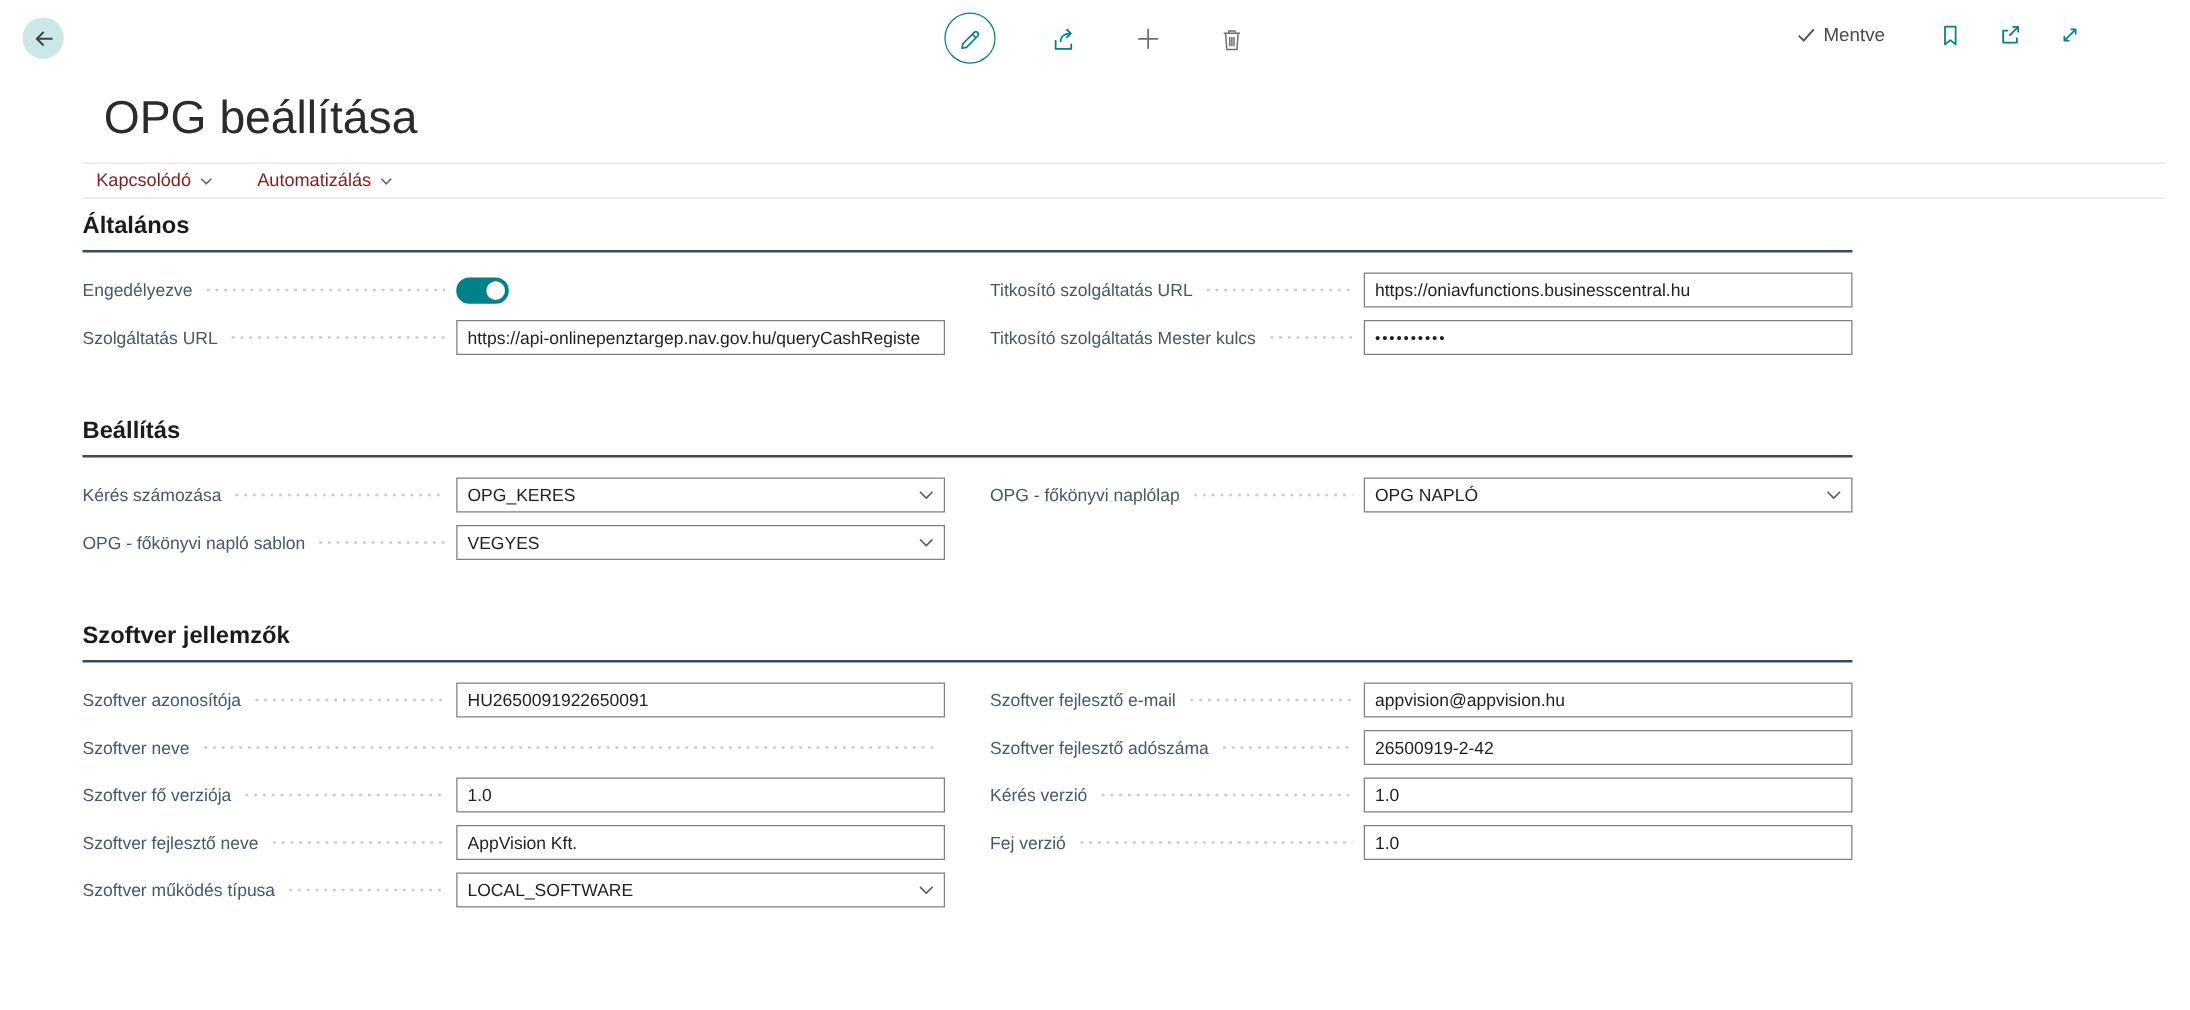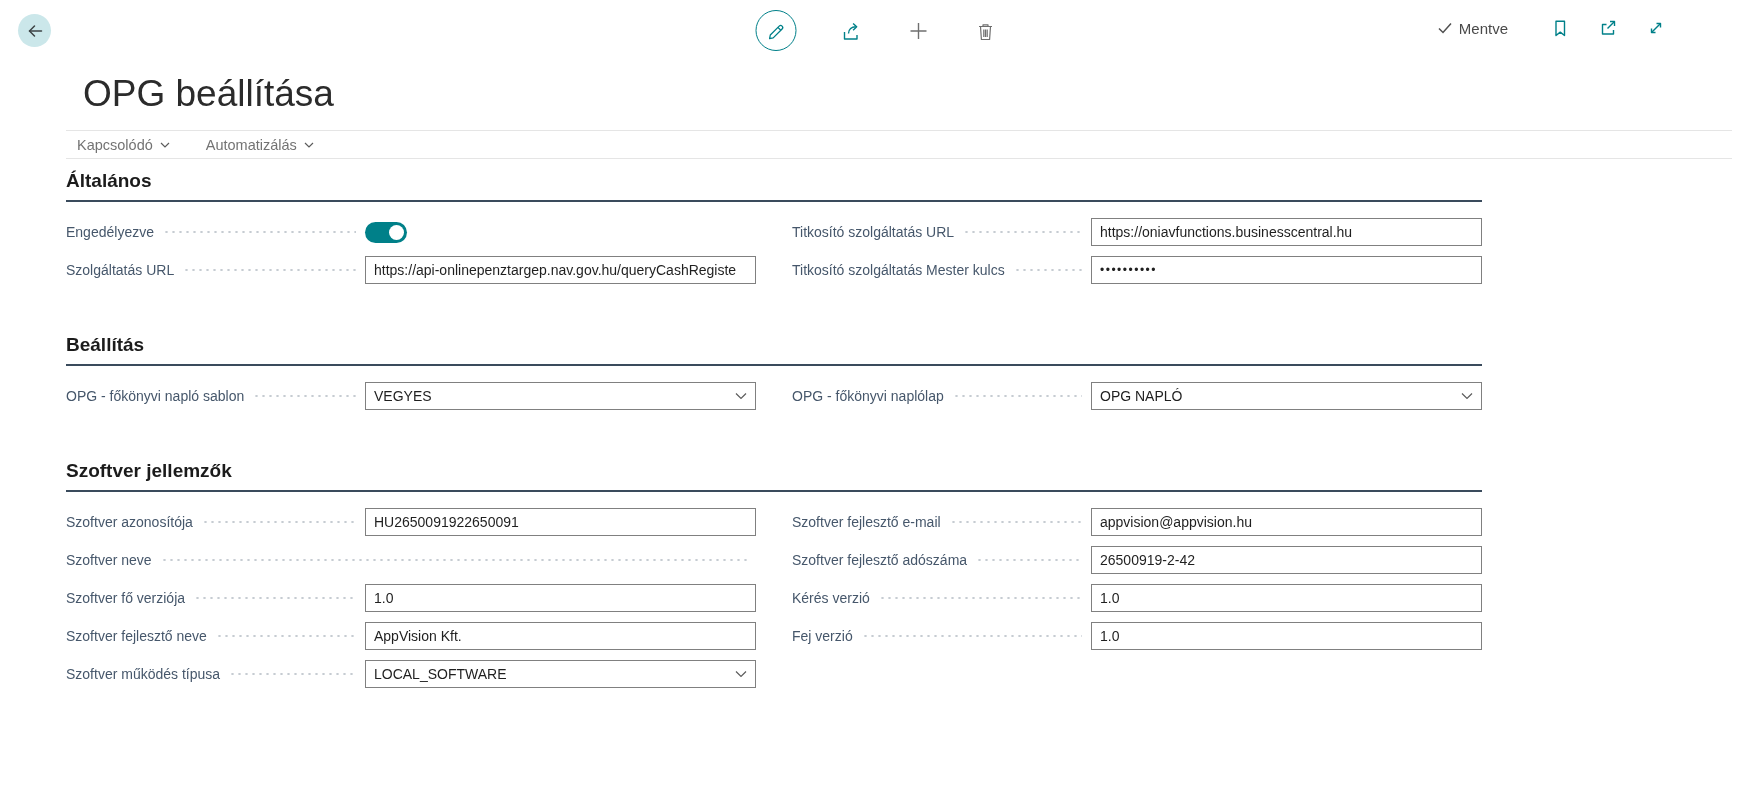"Kapcsolódó" .menu-label { color: #737373 -> #7f1d1d }
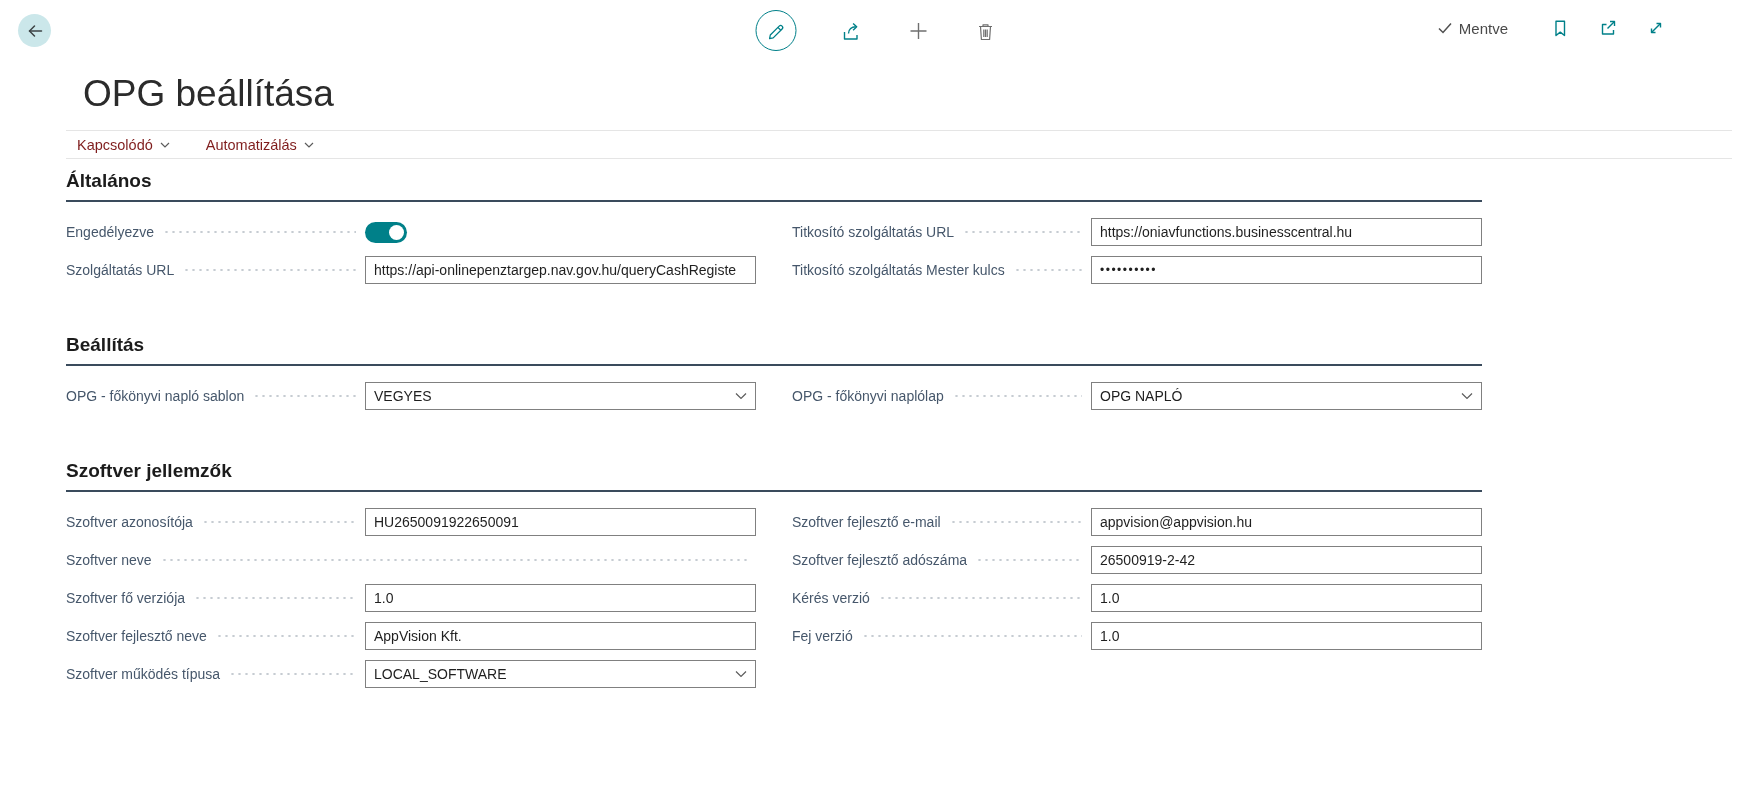"Kérés számozása" div.frow { html: none -> <div> <span>Kérés számozása</span> <span></span> <div> <input> <span> <svg> <polyline></polyline> </svg> </span> </div> </div> }
